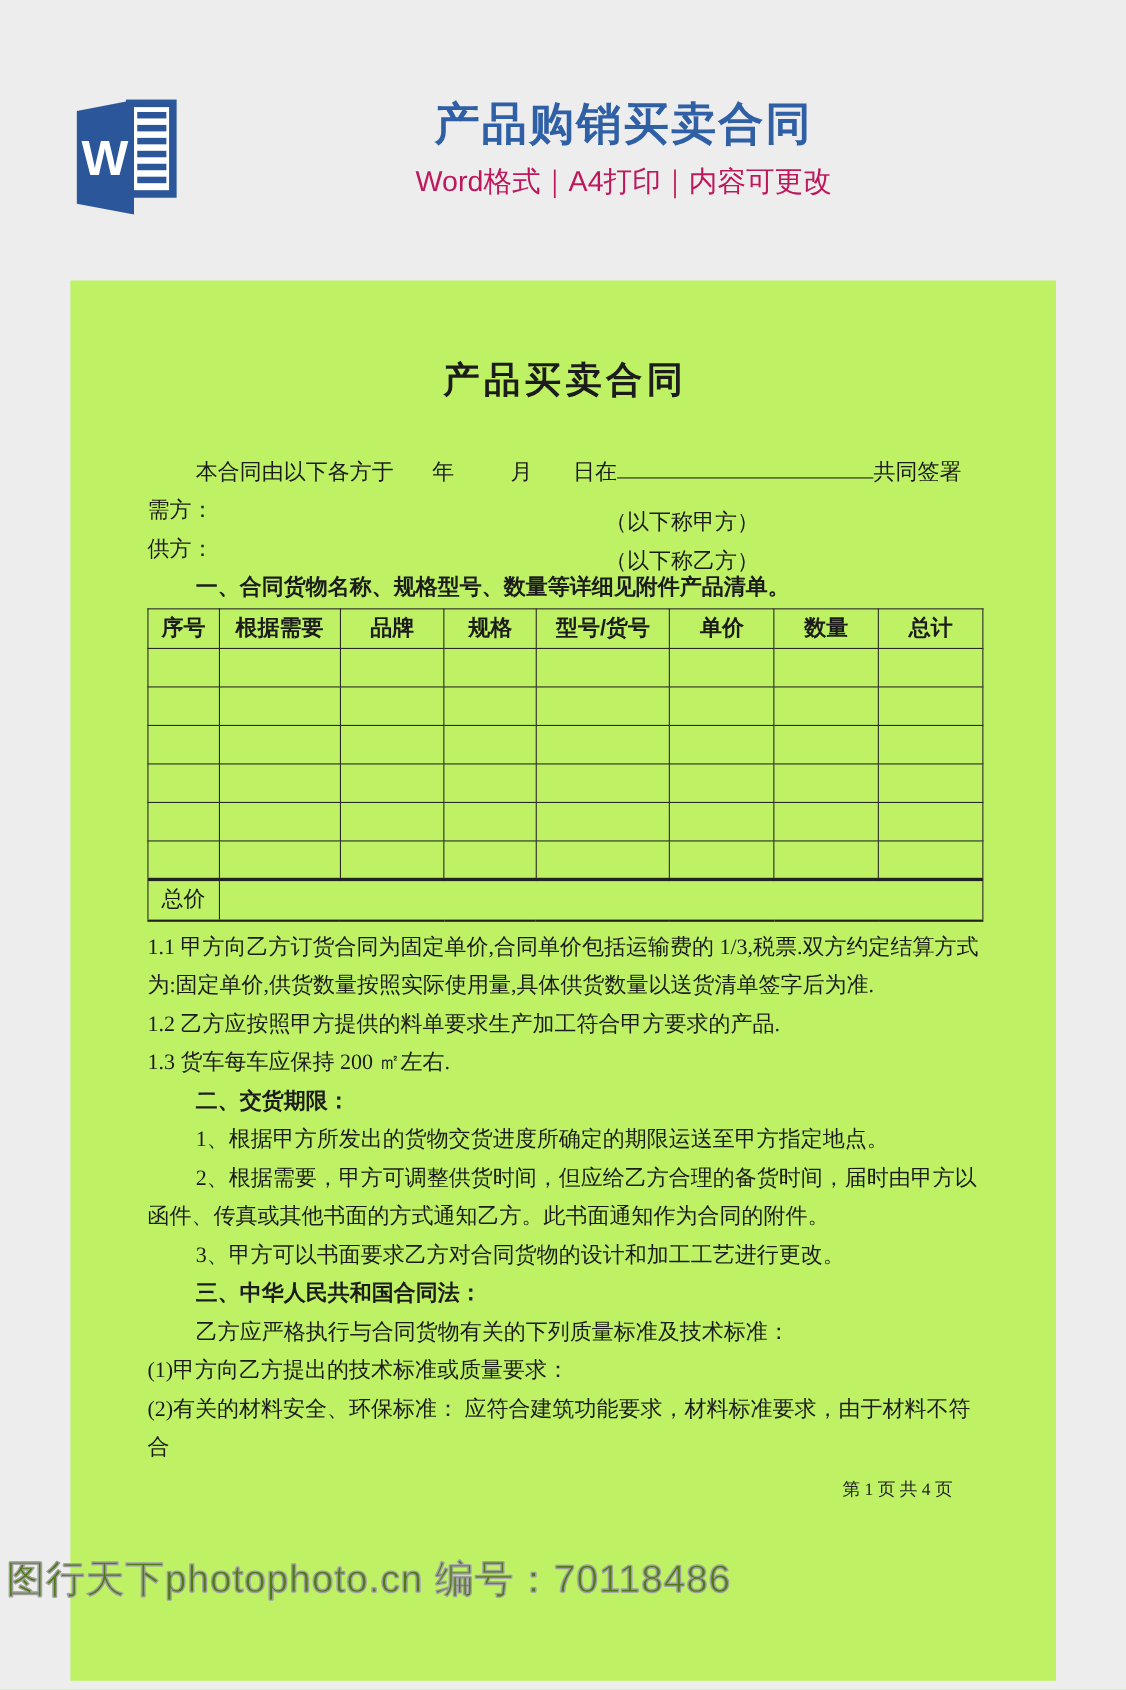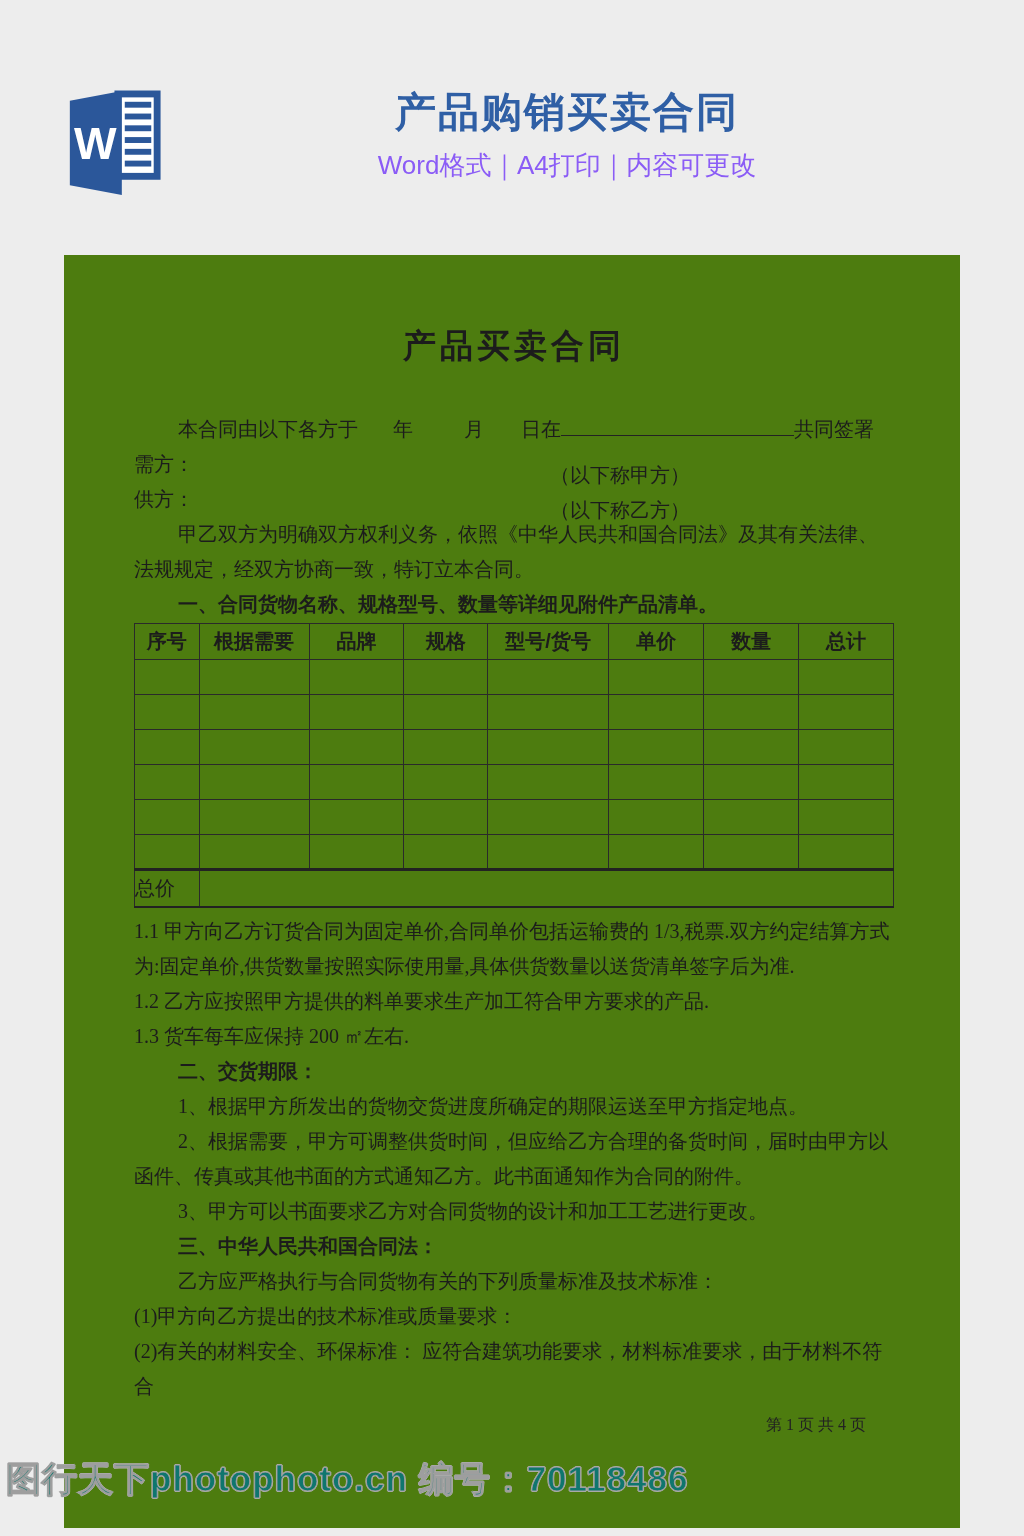"Word格式｜A4打印｜内容可更改" .header-subtitle { color: #8b5cf6 -> #be185d }
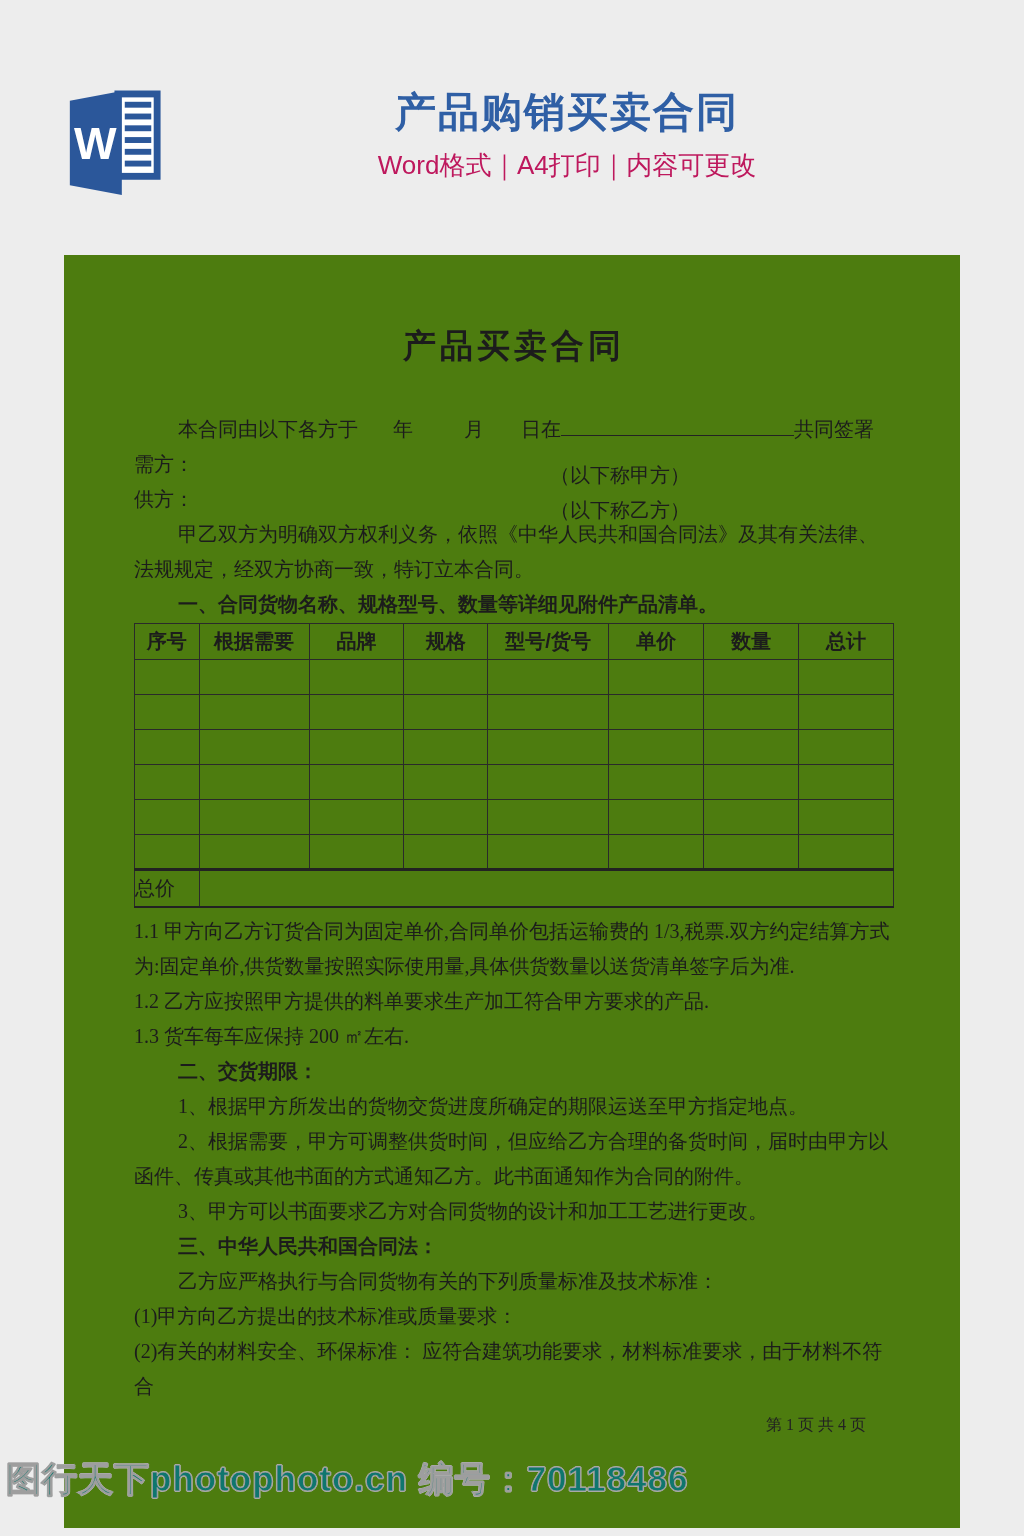"产品买卖合同" .doc-page { background: #4d7c0f -> #bef264 }
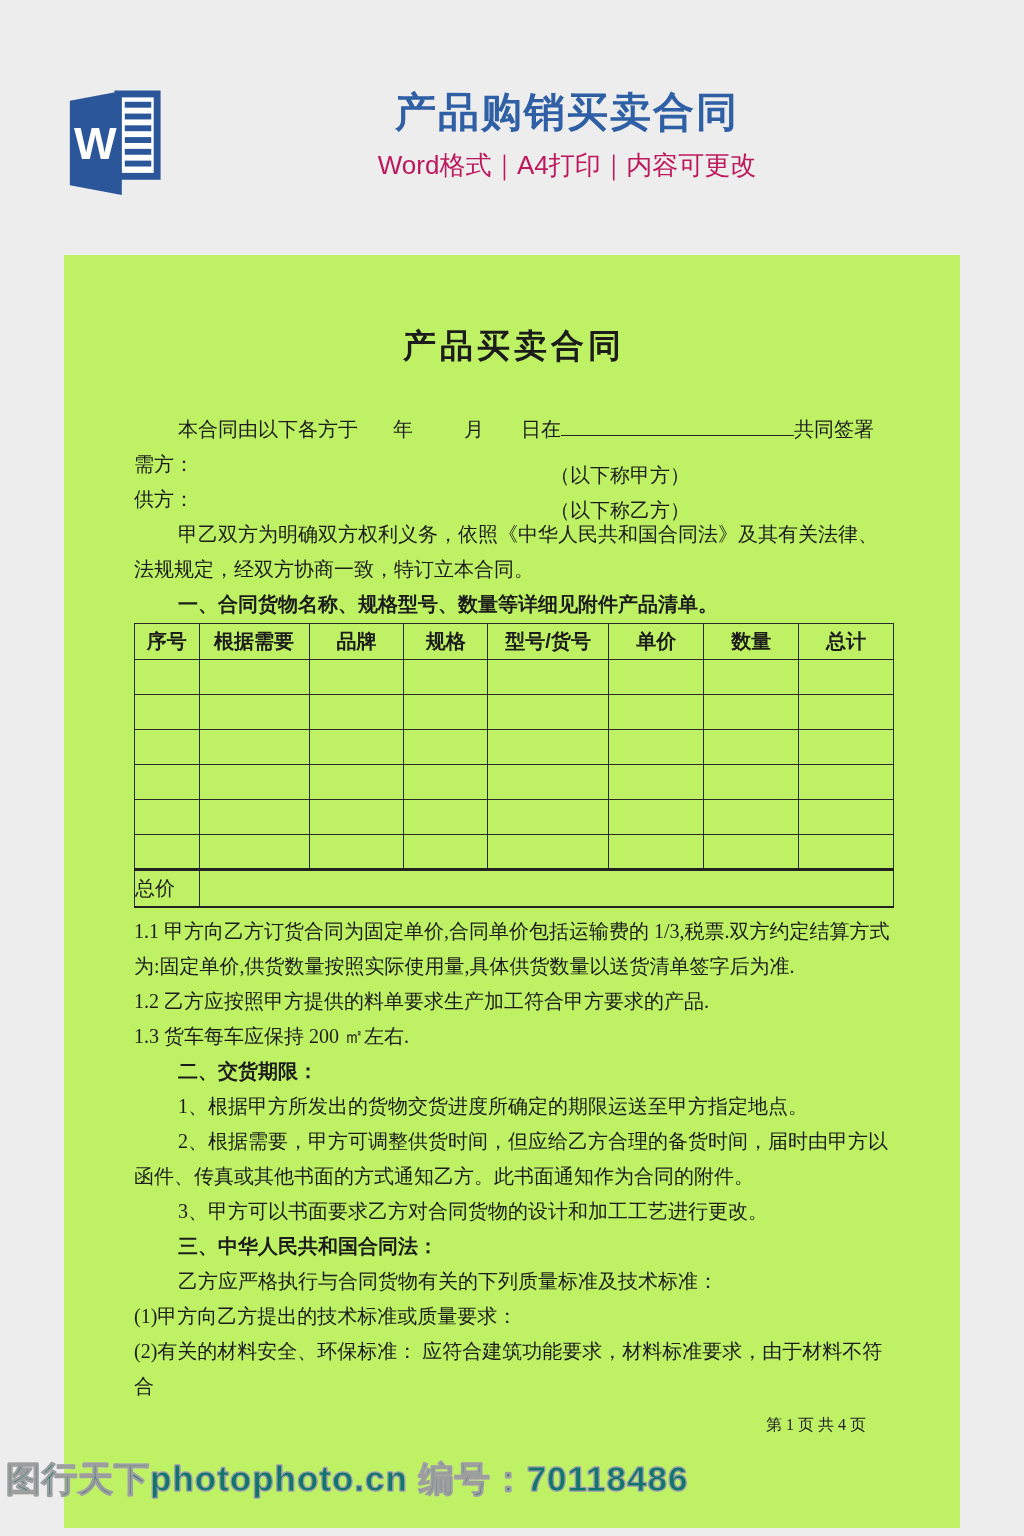"甲乙双方为明确双方权利义务，依照《中华人民共和国合同法》及其有关法律、法规规定，" p.line { html: <p>甲乙双方为明确双方权利义务，依照《中华人民共和国合同法》及其有关法律、法规规定，经双方协商一致，特订立本合同。</p> -> none }
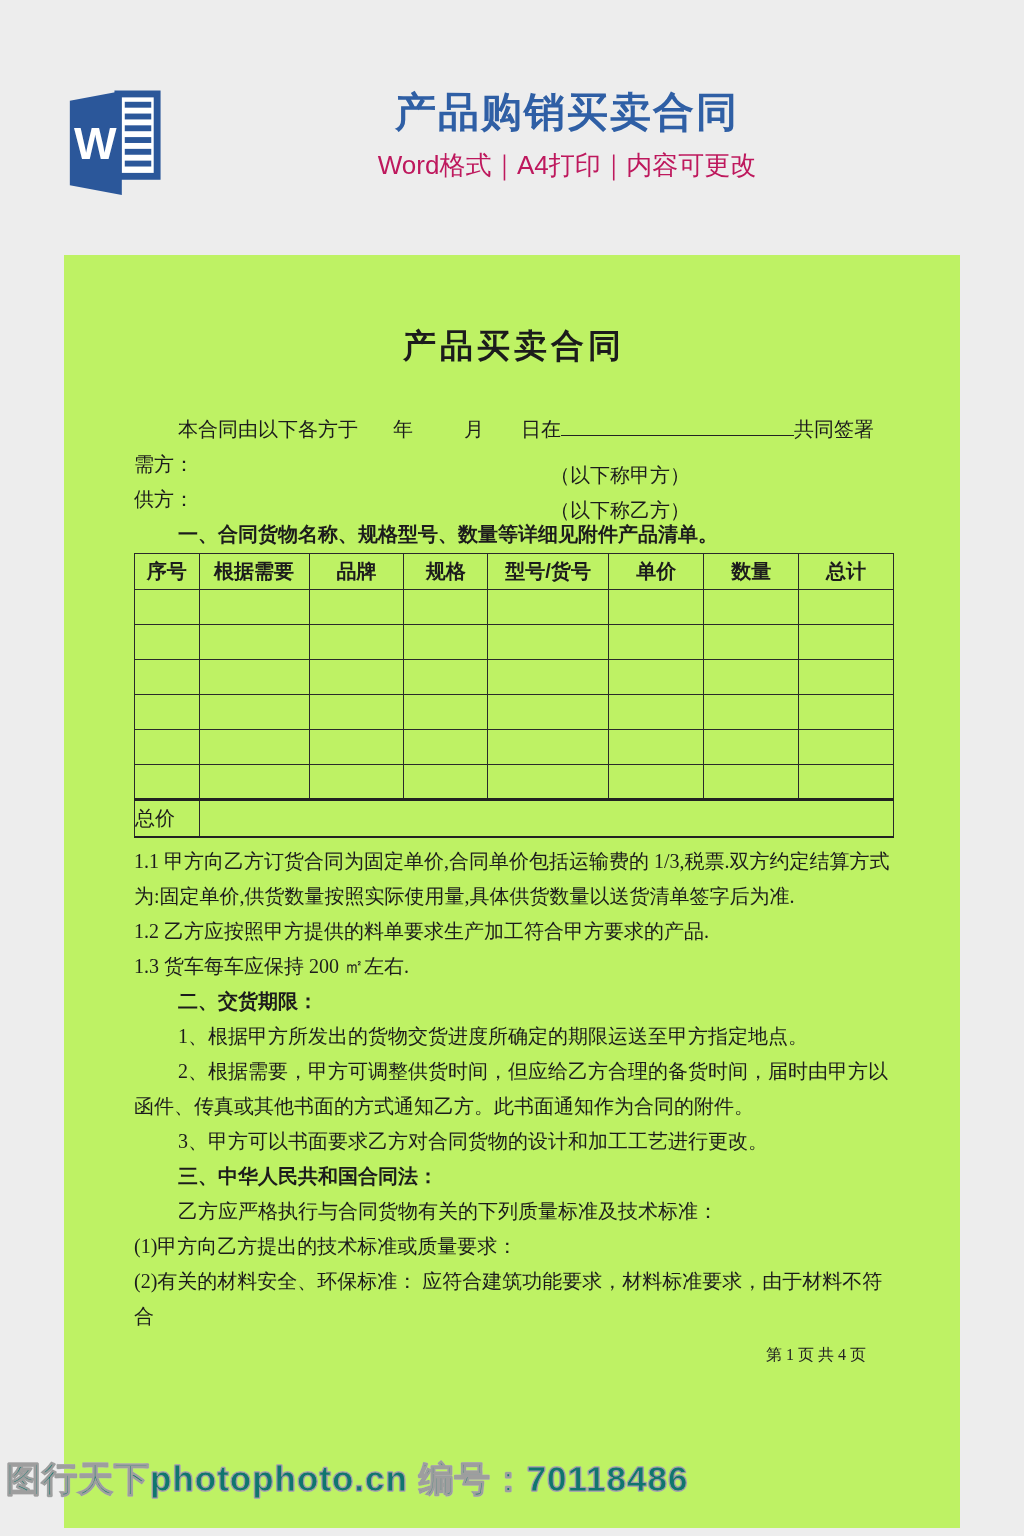"总价" td.total-label { text-align: left -> center }
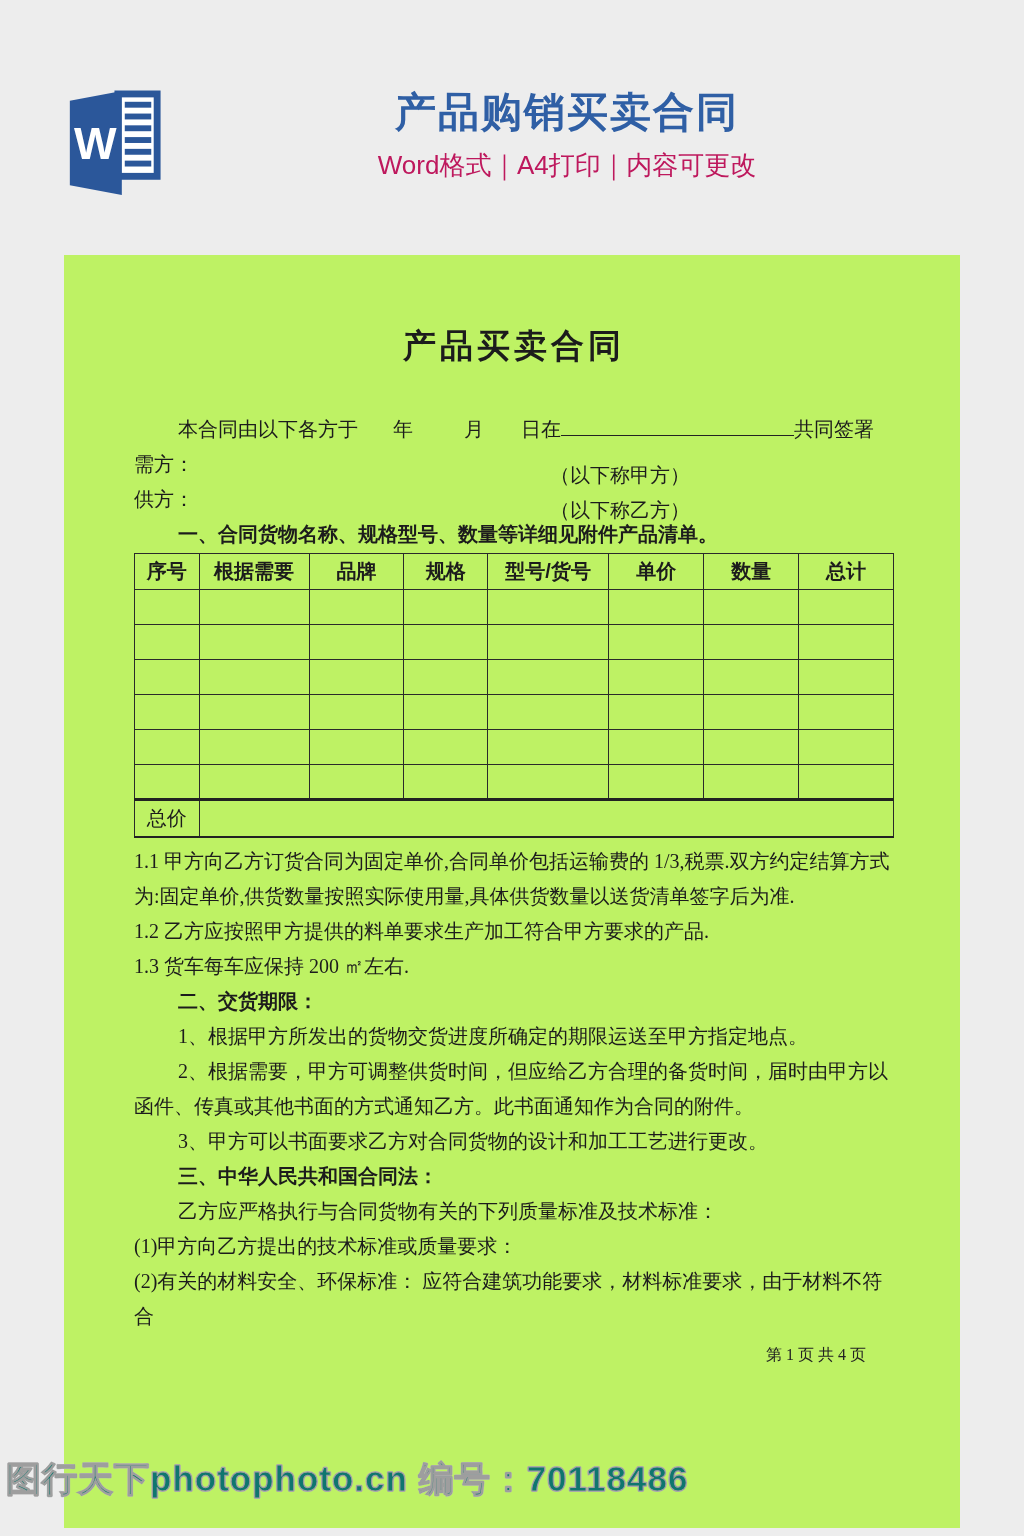"图行天下photophoto.cn 编号：70118486" .watermark { color: #0f766e -> #4d7c0f; font-weight: bold -> normal; top: 1456px -> 1412px }
